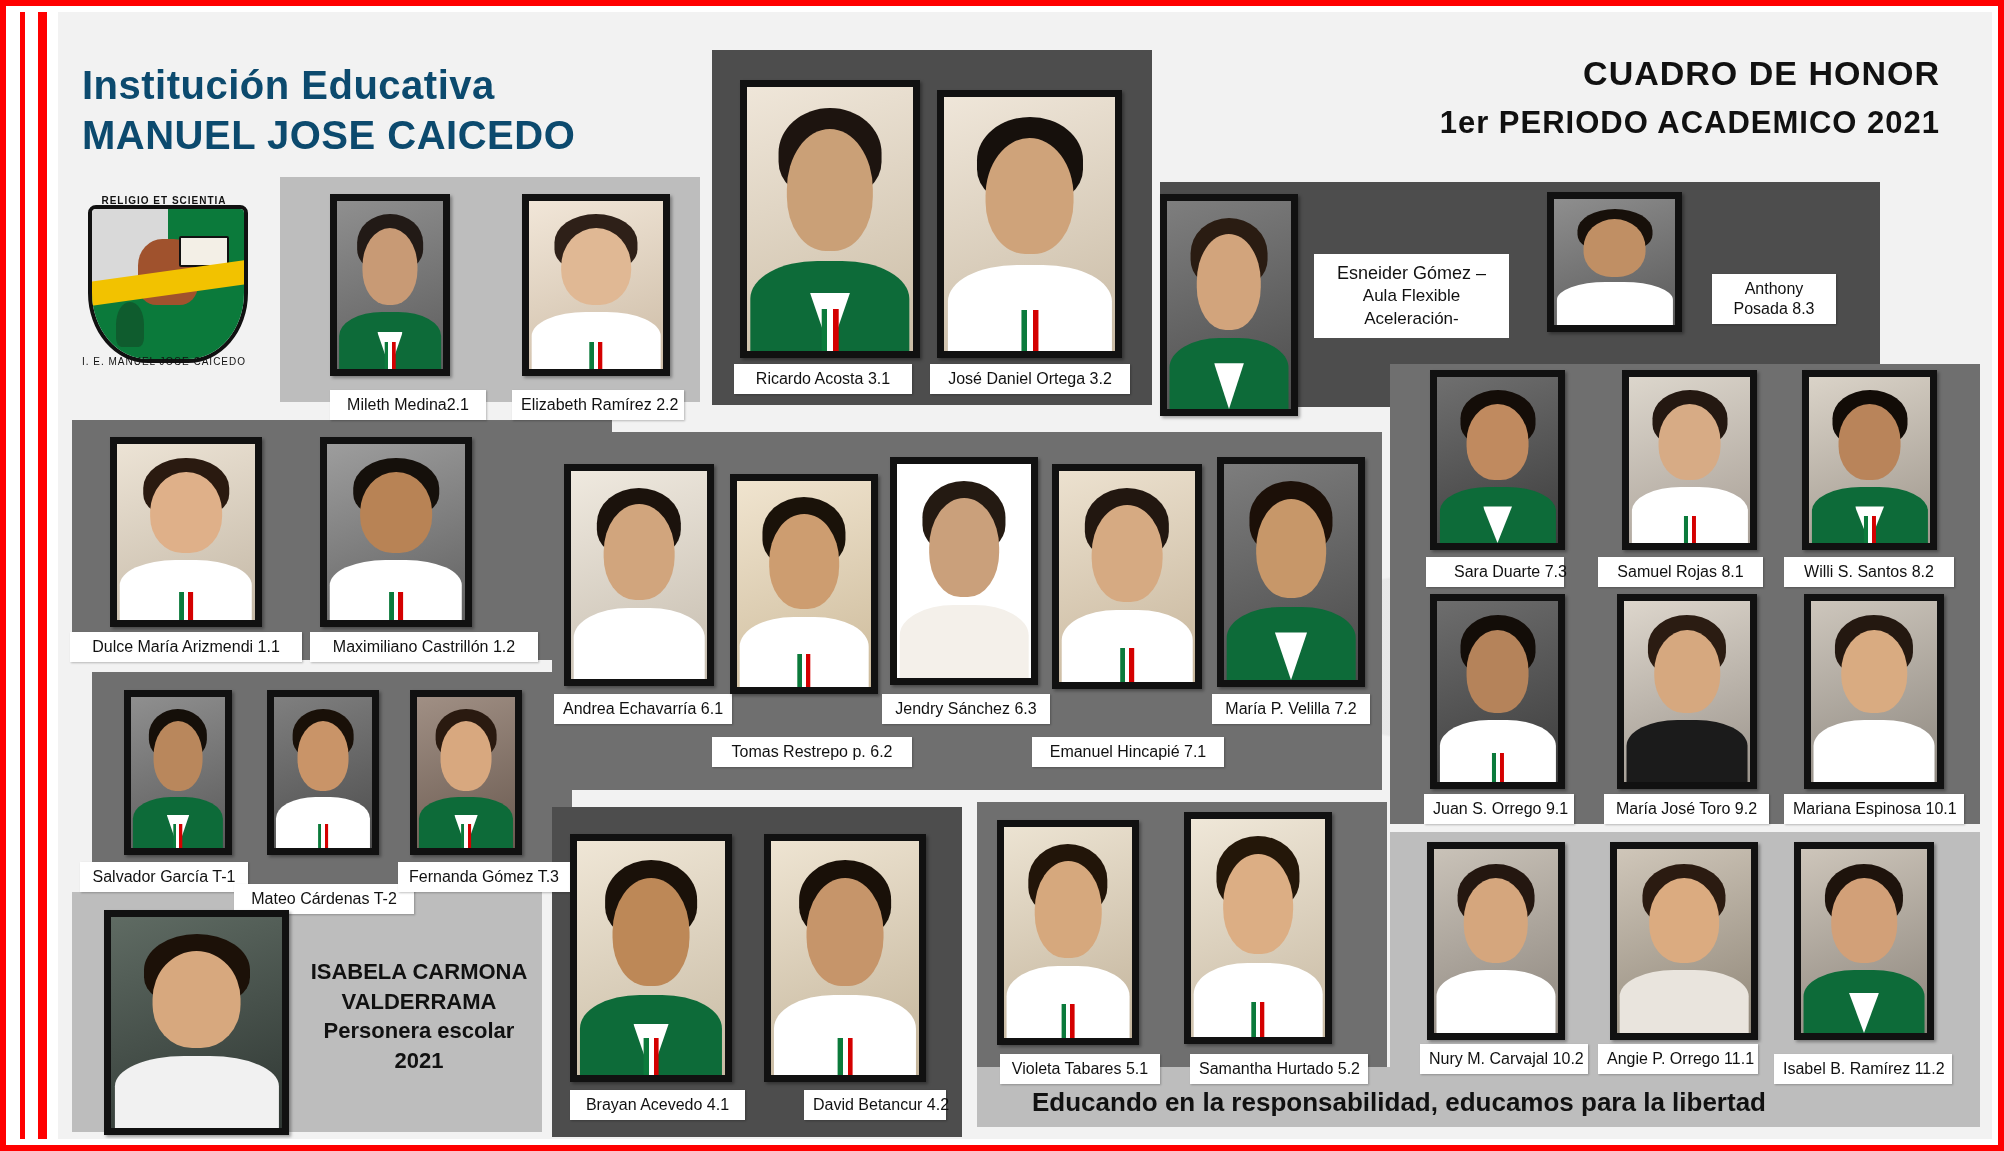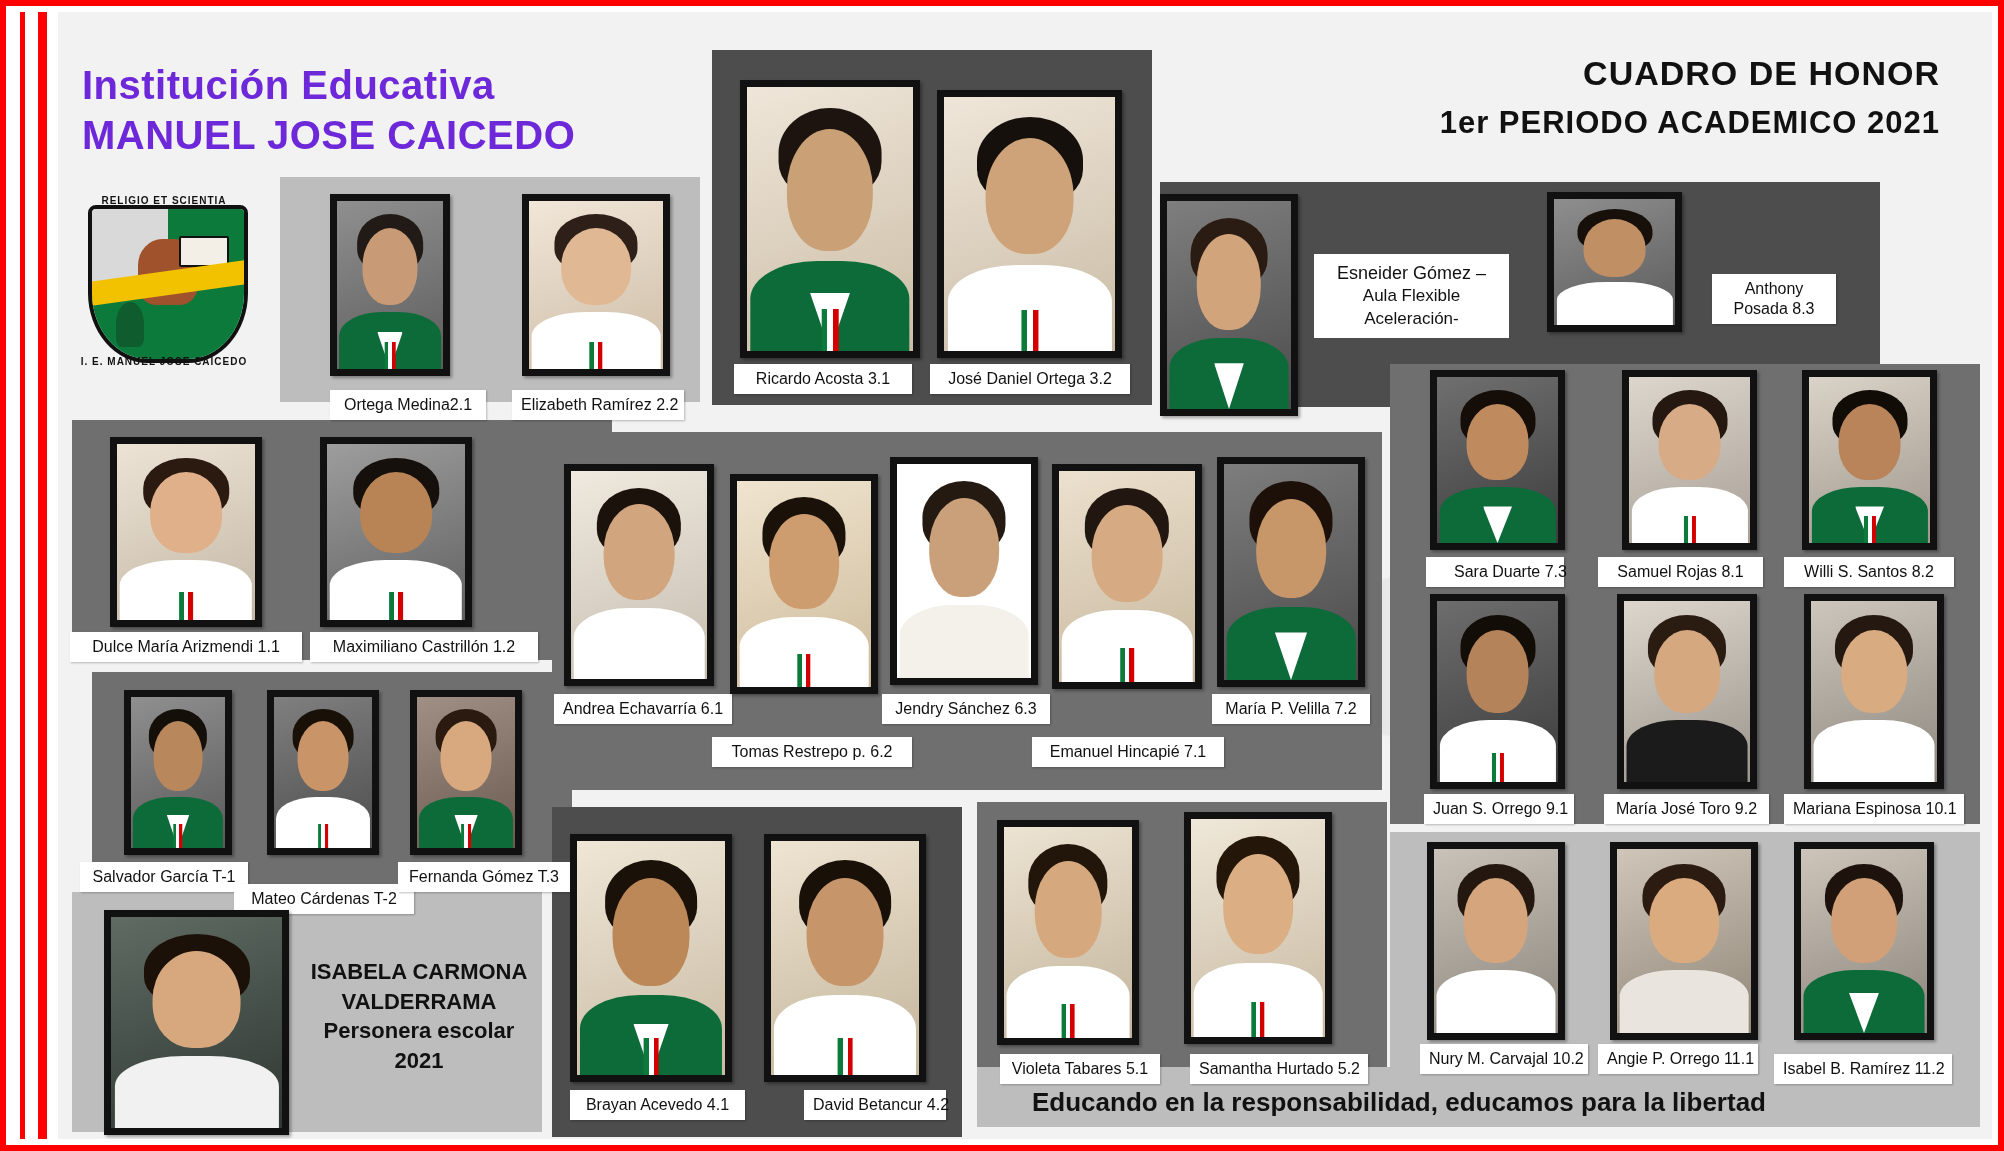"Institución Educativa" .school-name { color: #6d28d9 -> #0c4a6e }
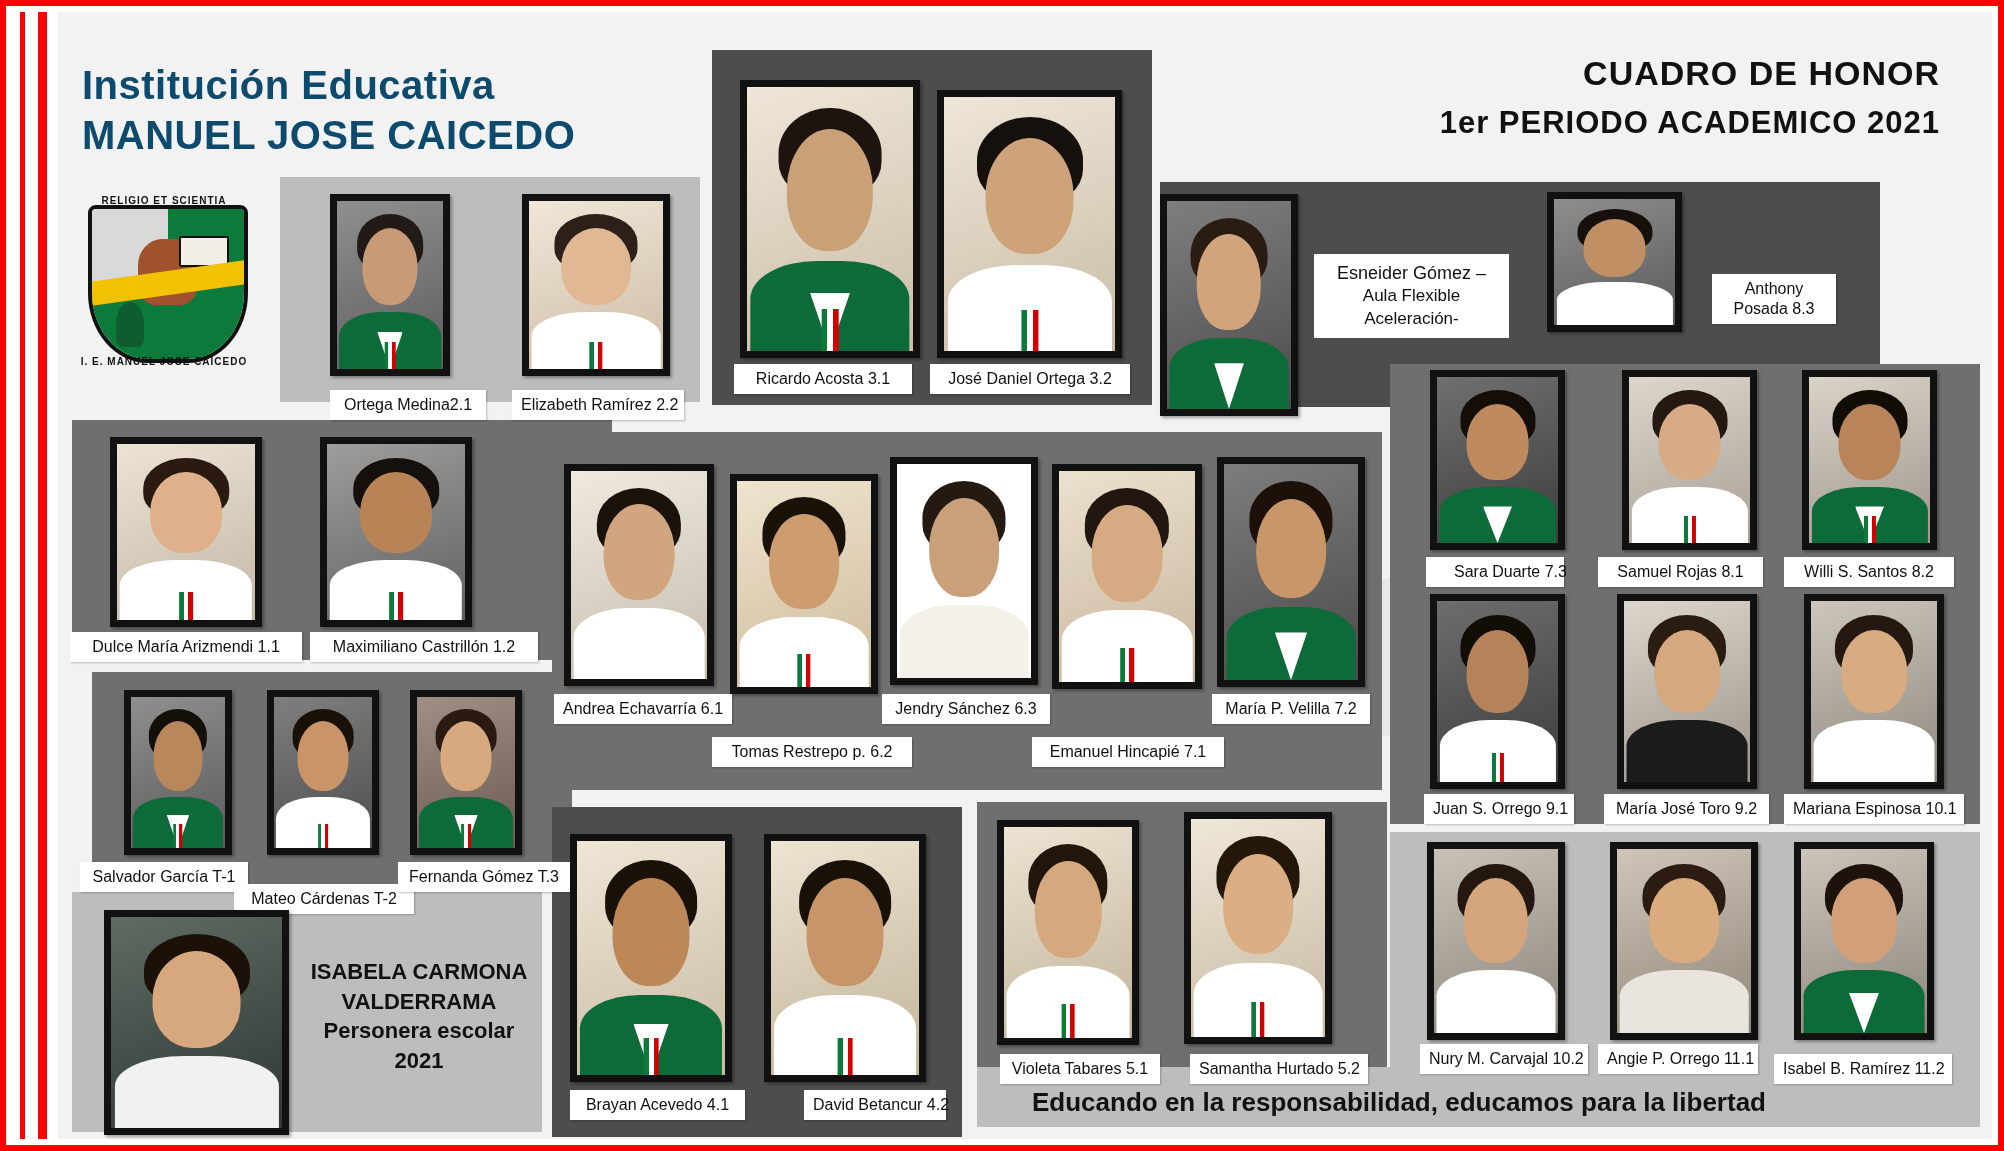"I. E. MANUEL JOSE CAICEDO" .crest-bottom { font-weight: bold -> normal }
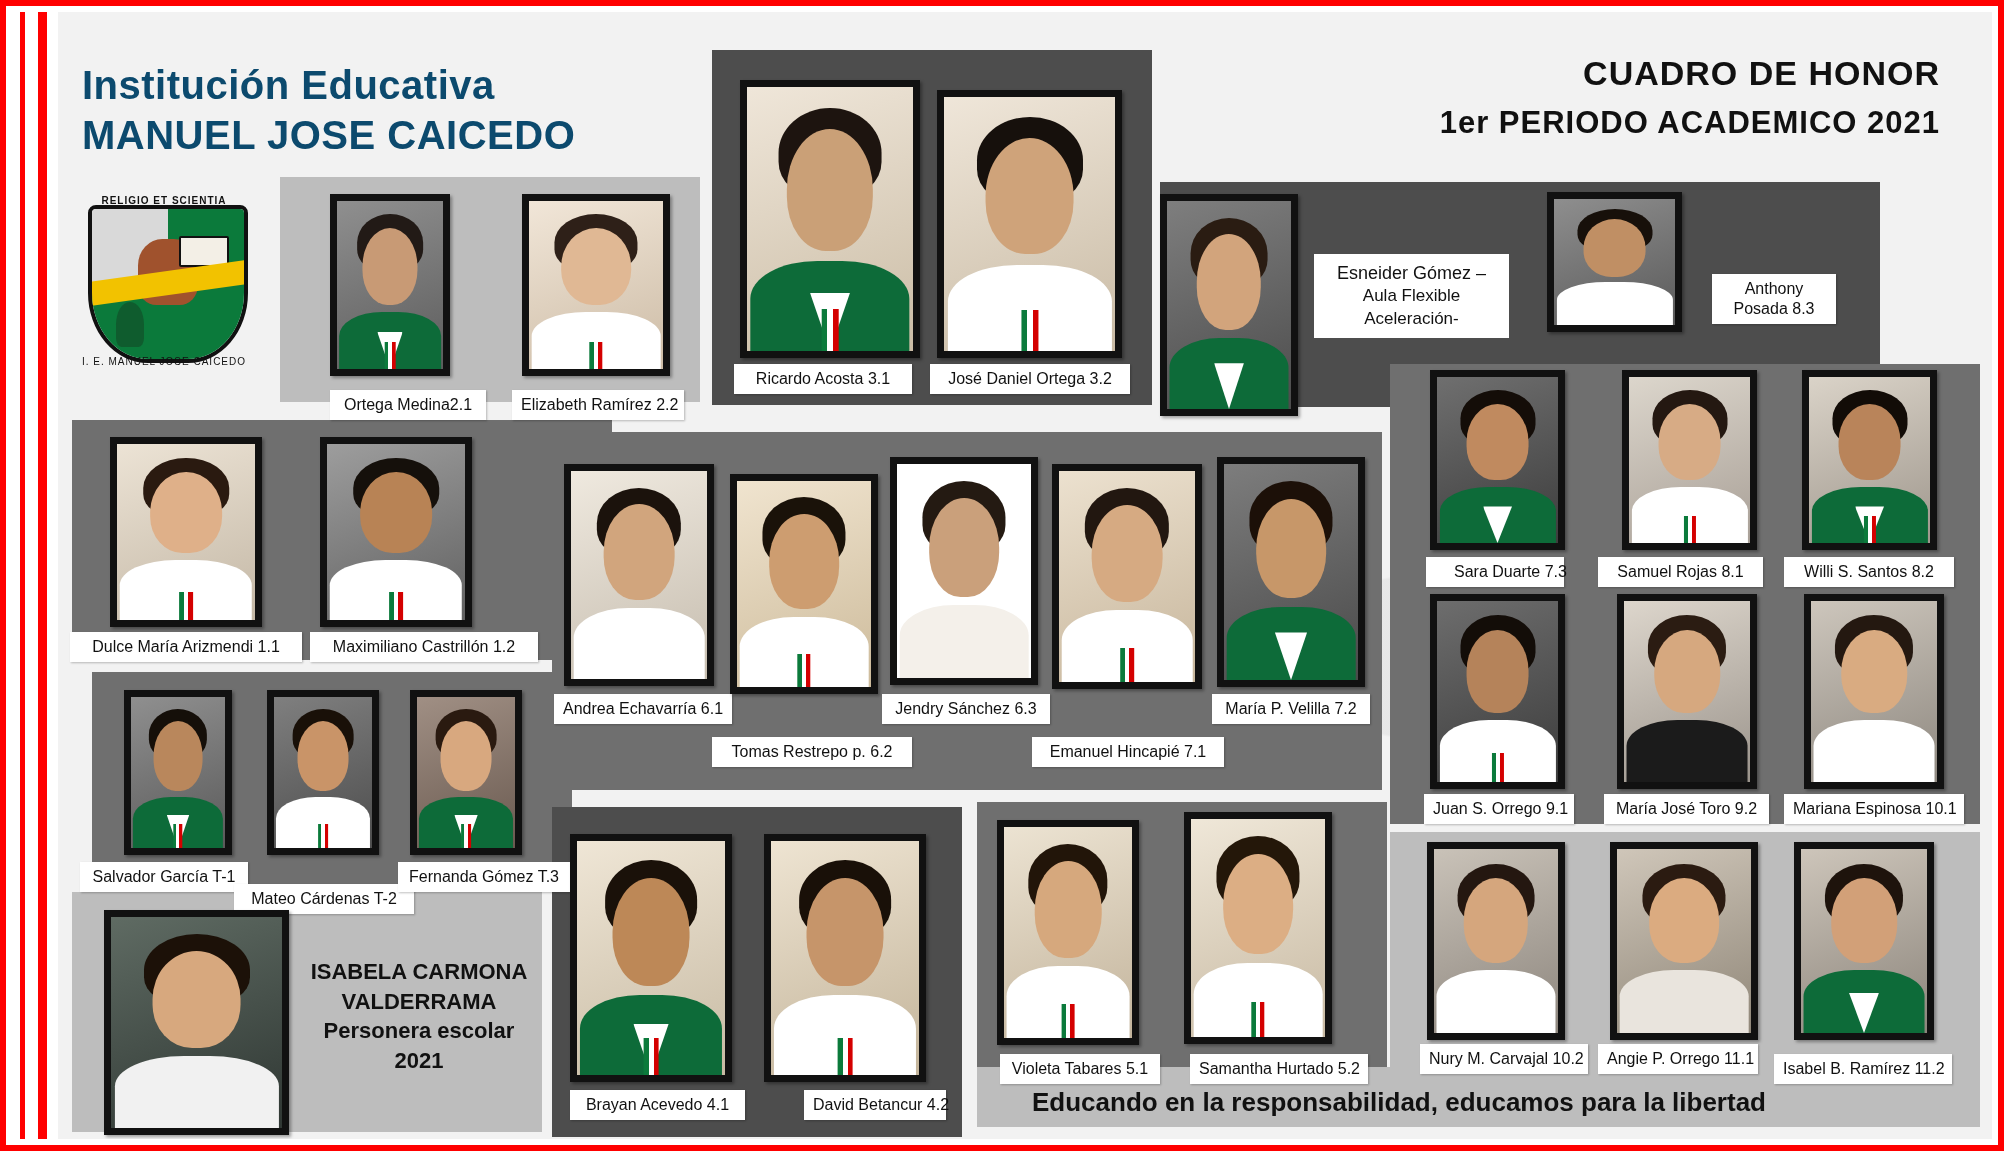"Ortega Medina2.1" div.cap { text: Ortega -> Mileth }
